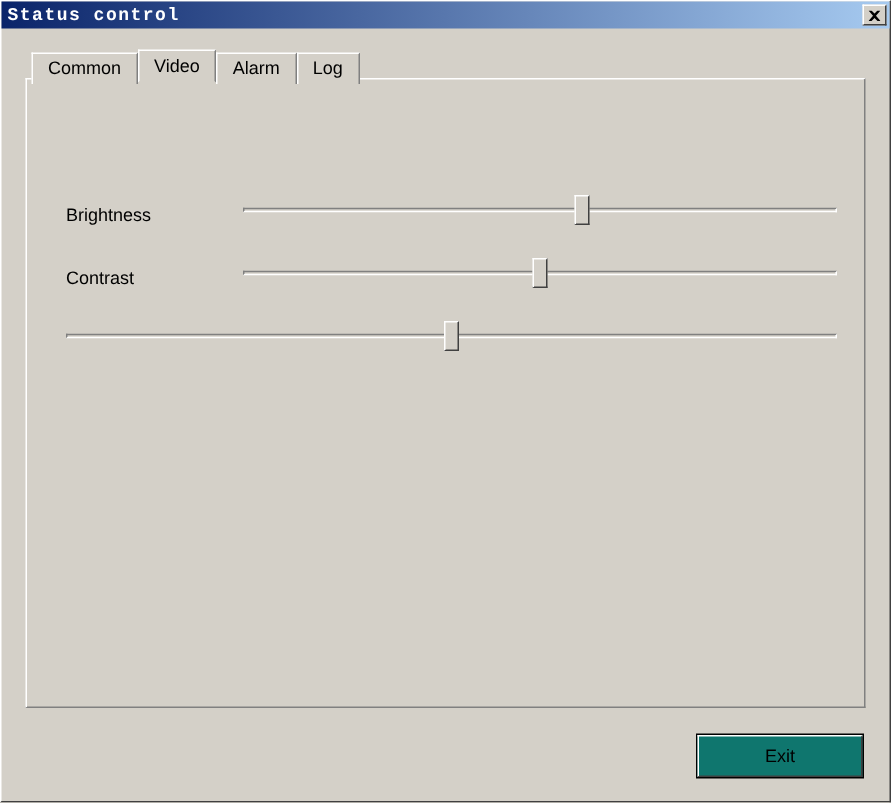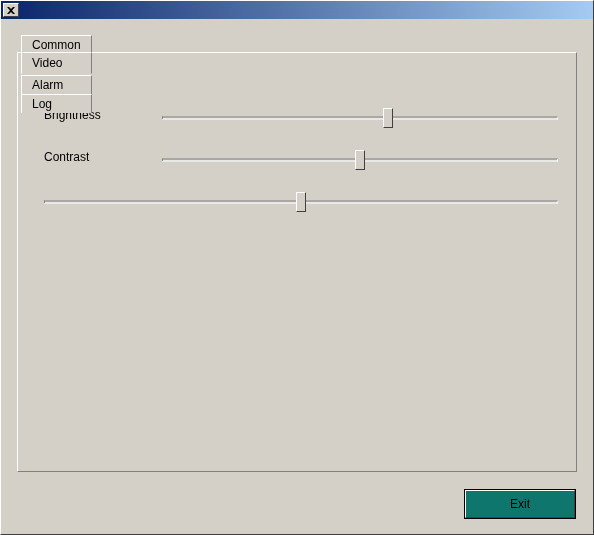"Status control" span.title { html: none -> <span>Status control</span> }
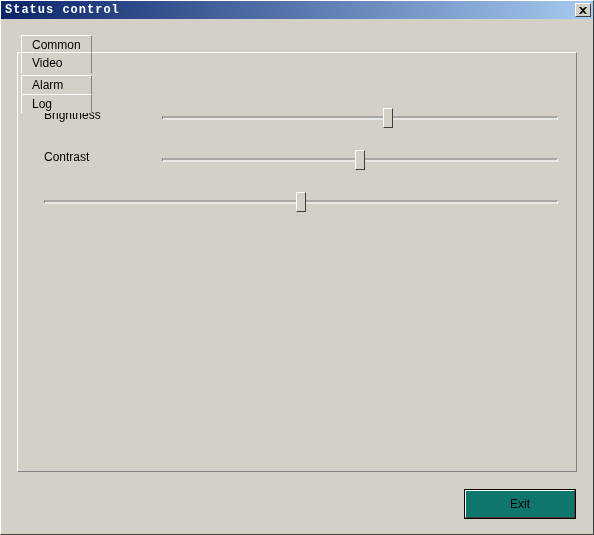"Common" .tabstrip { flex-direction: column -> none }
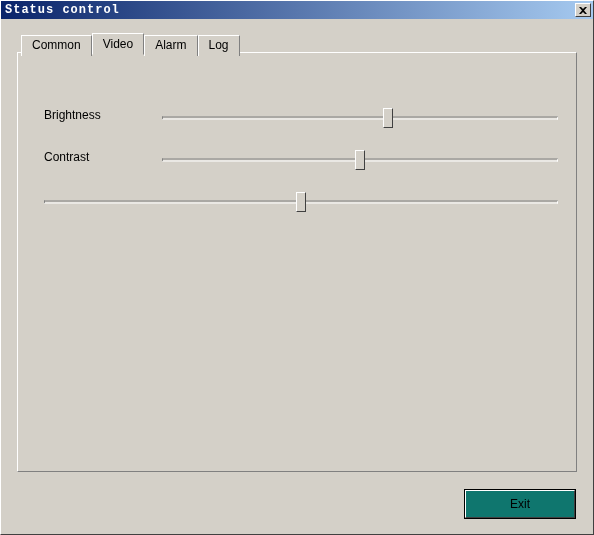"Brightness" .slider-row { align-items: flex-start -> flex-end }
